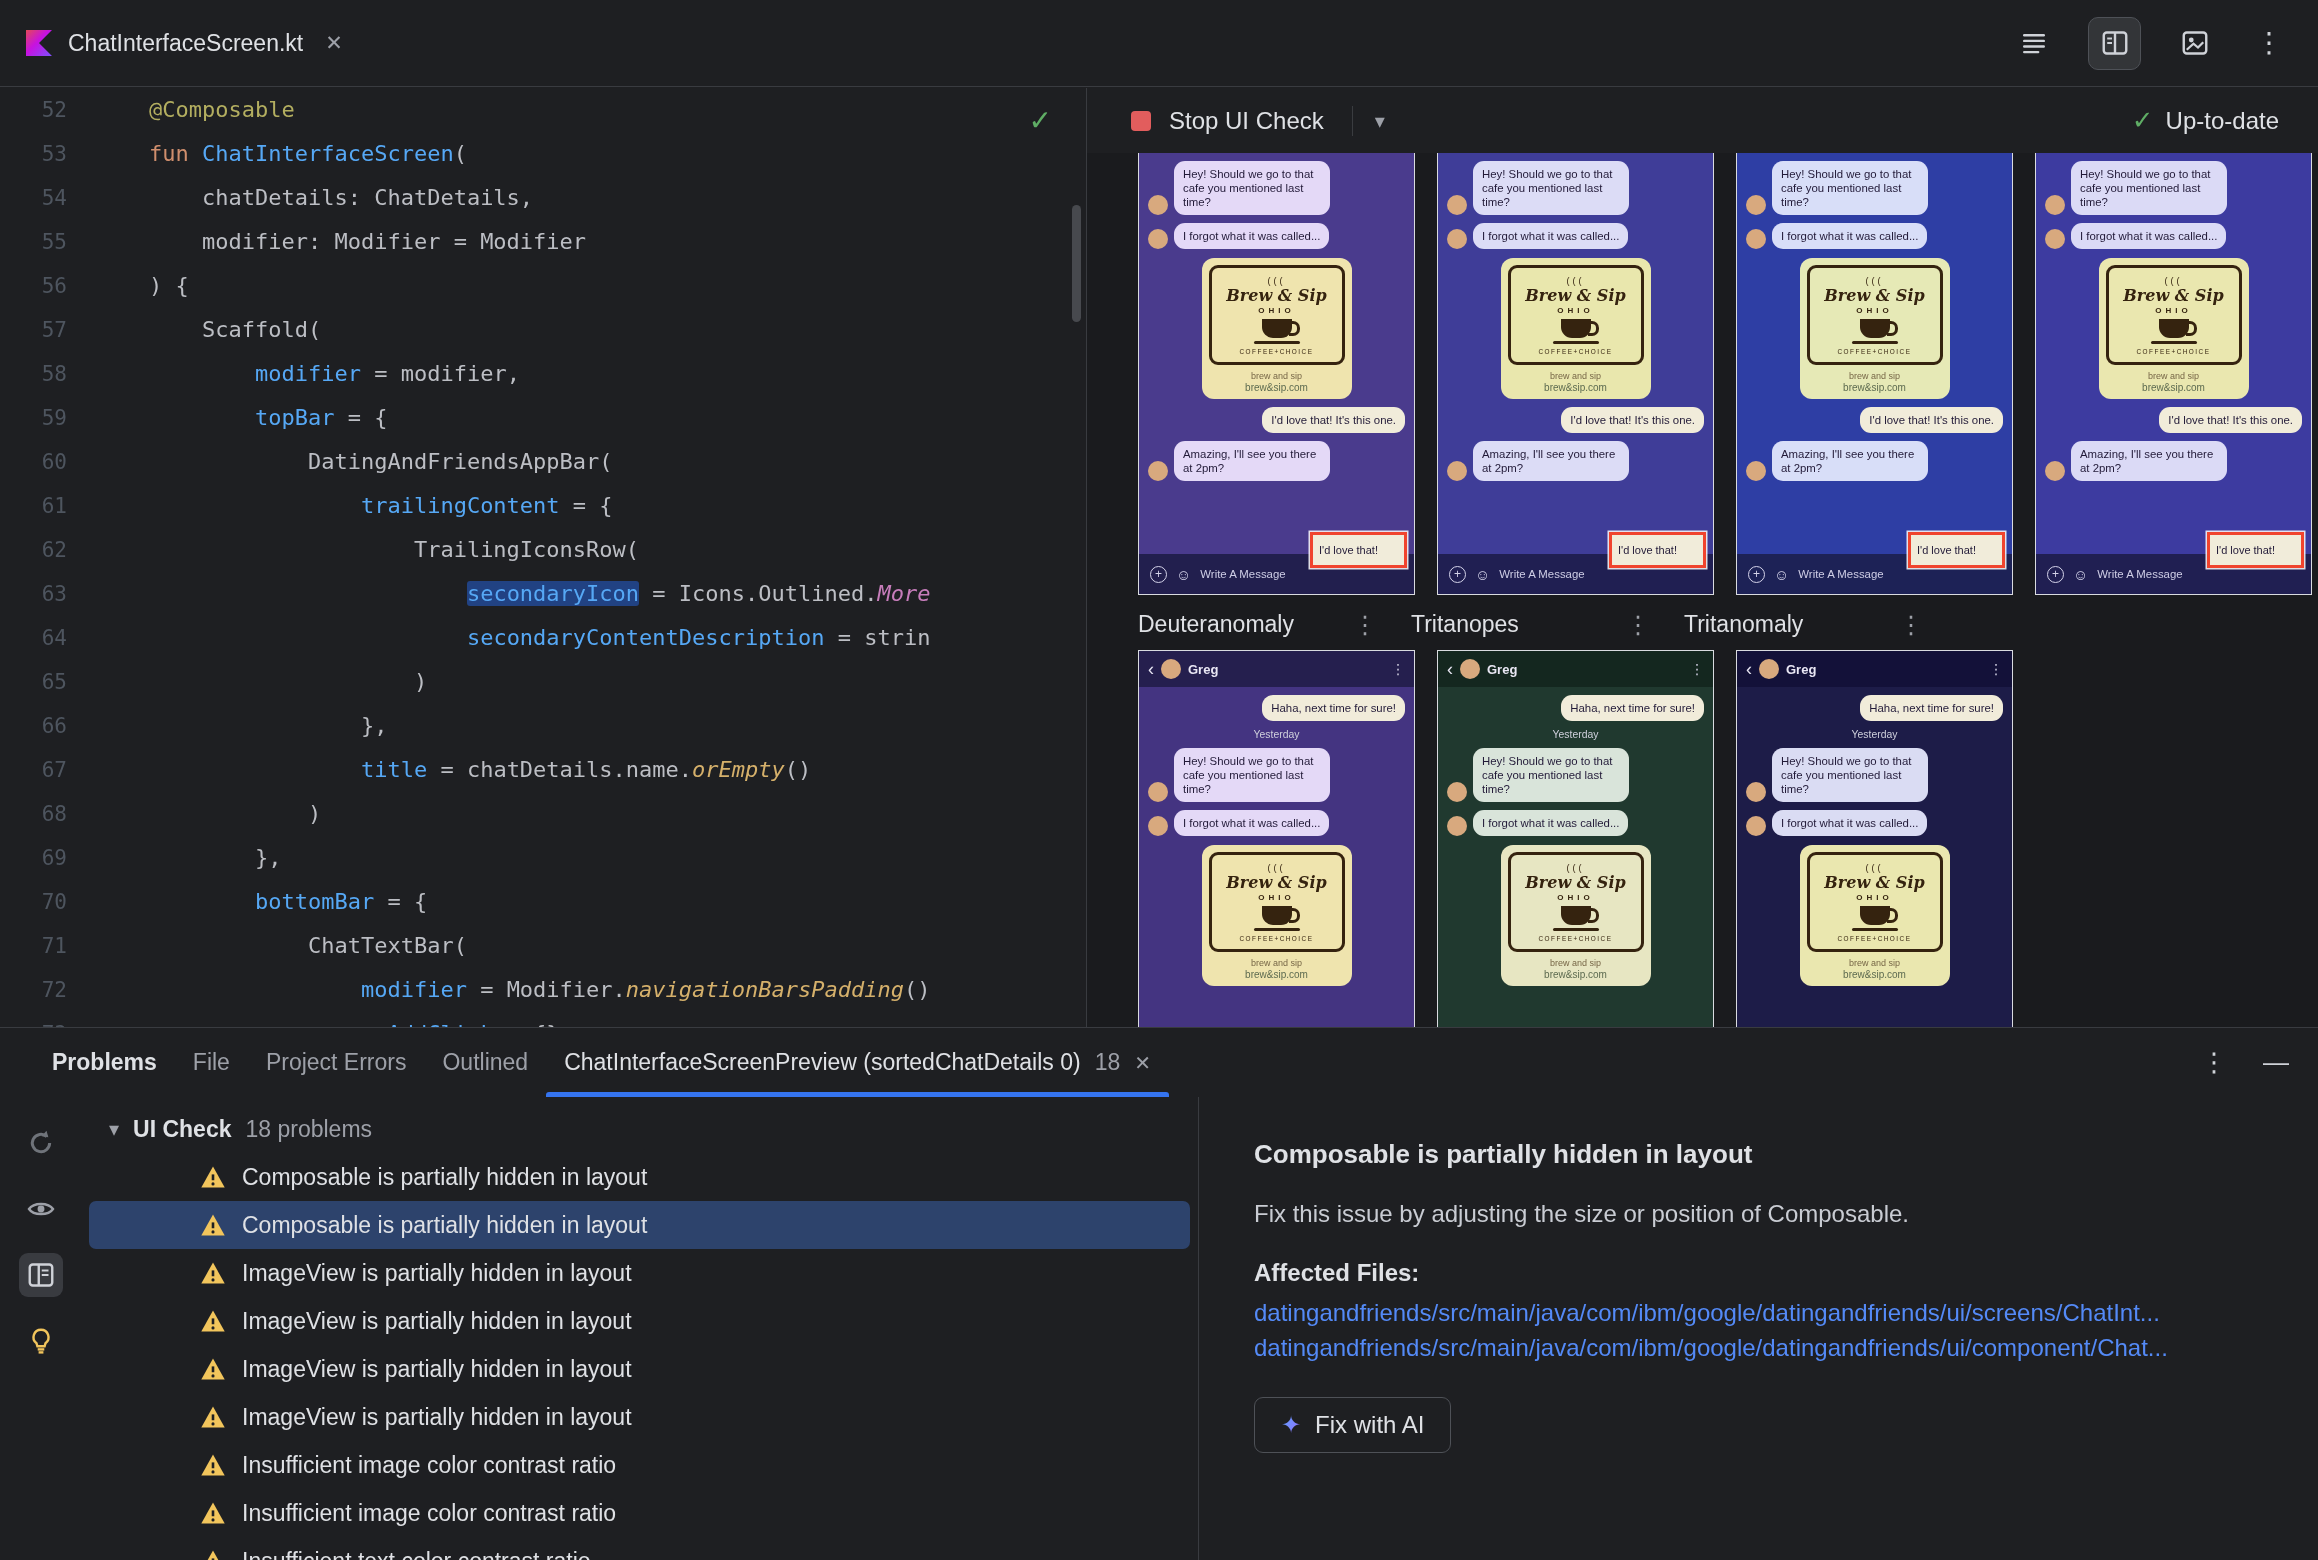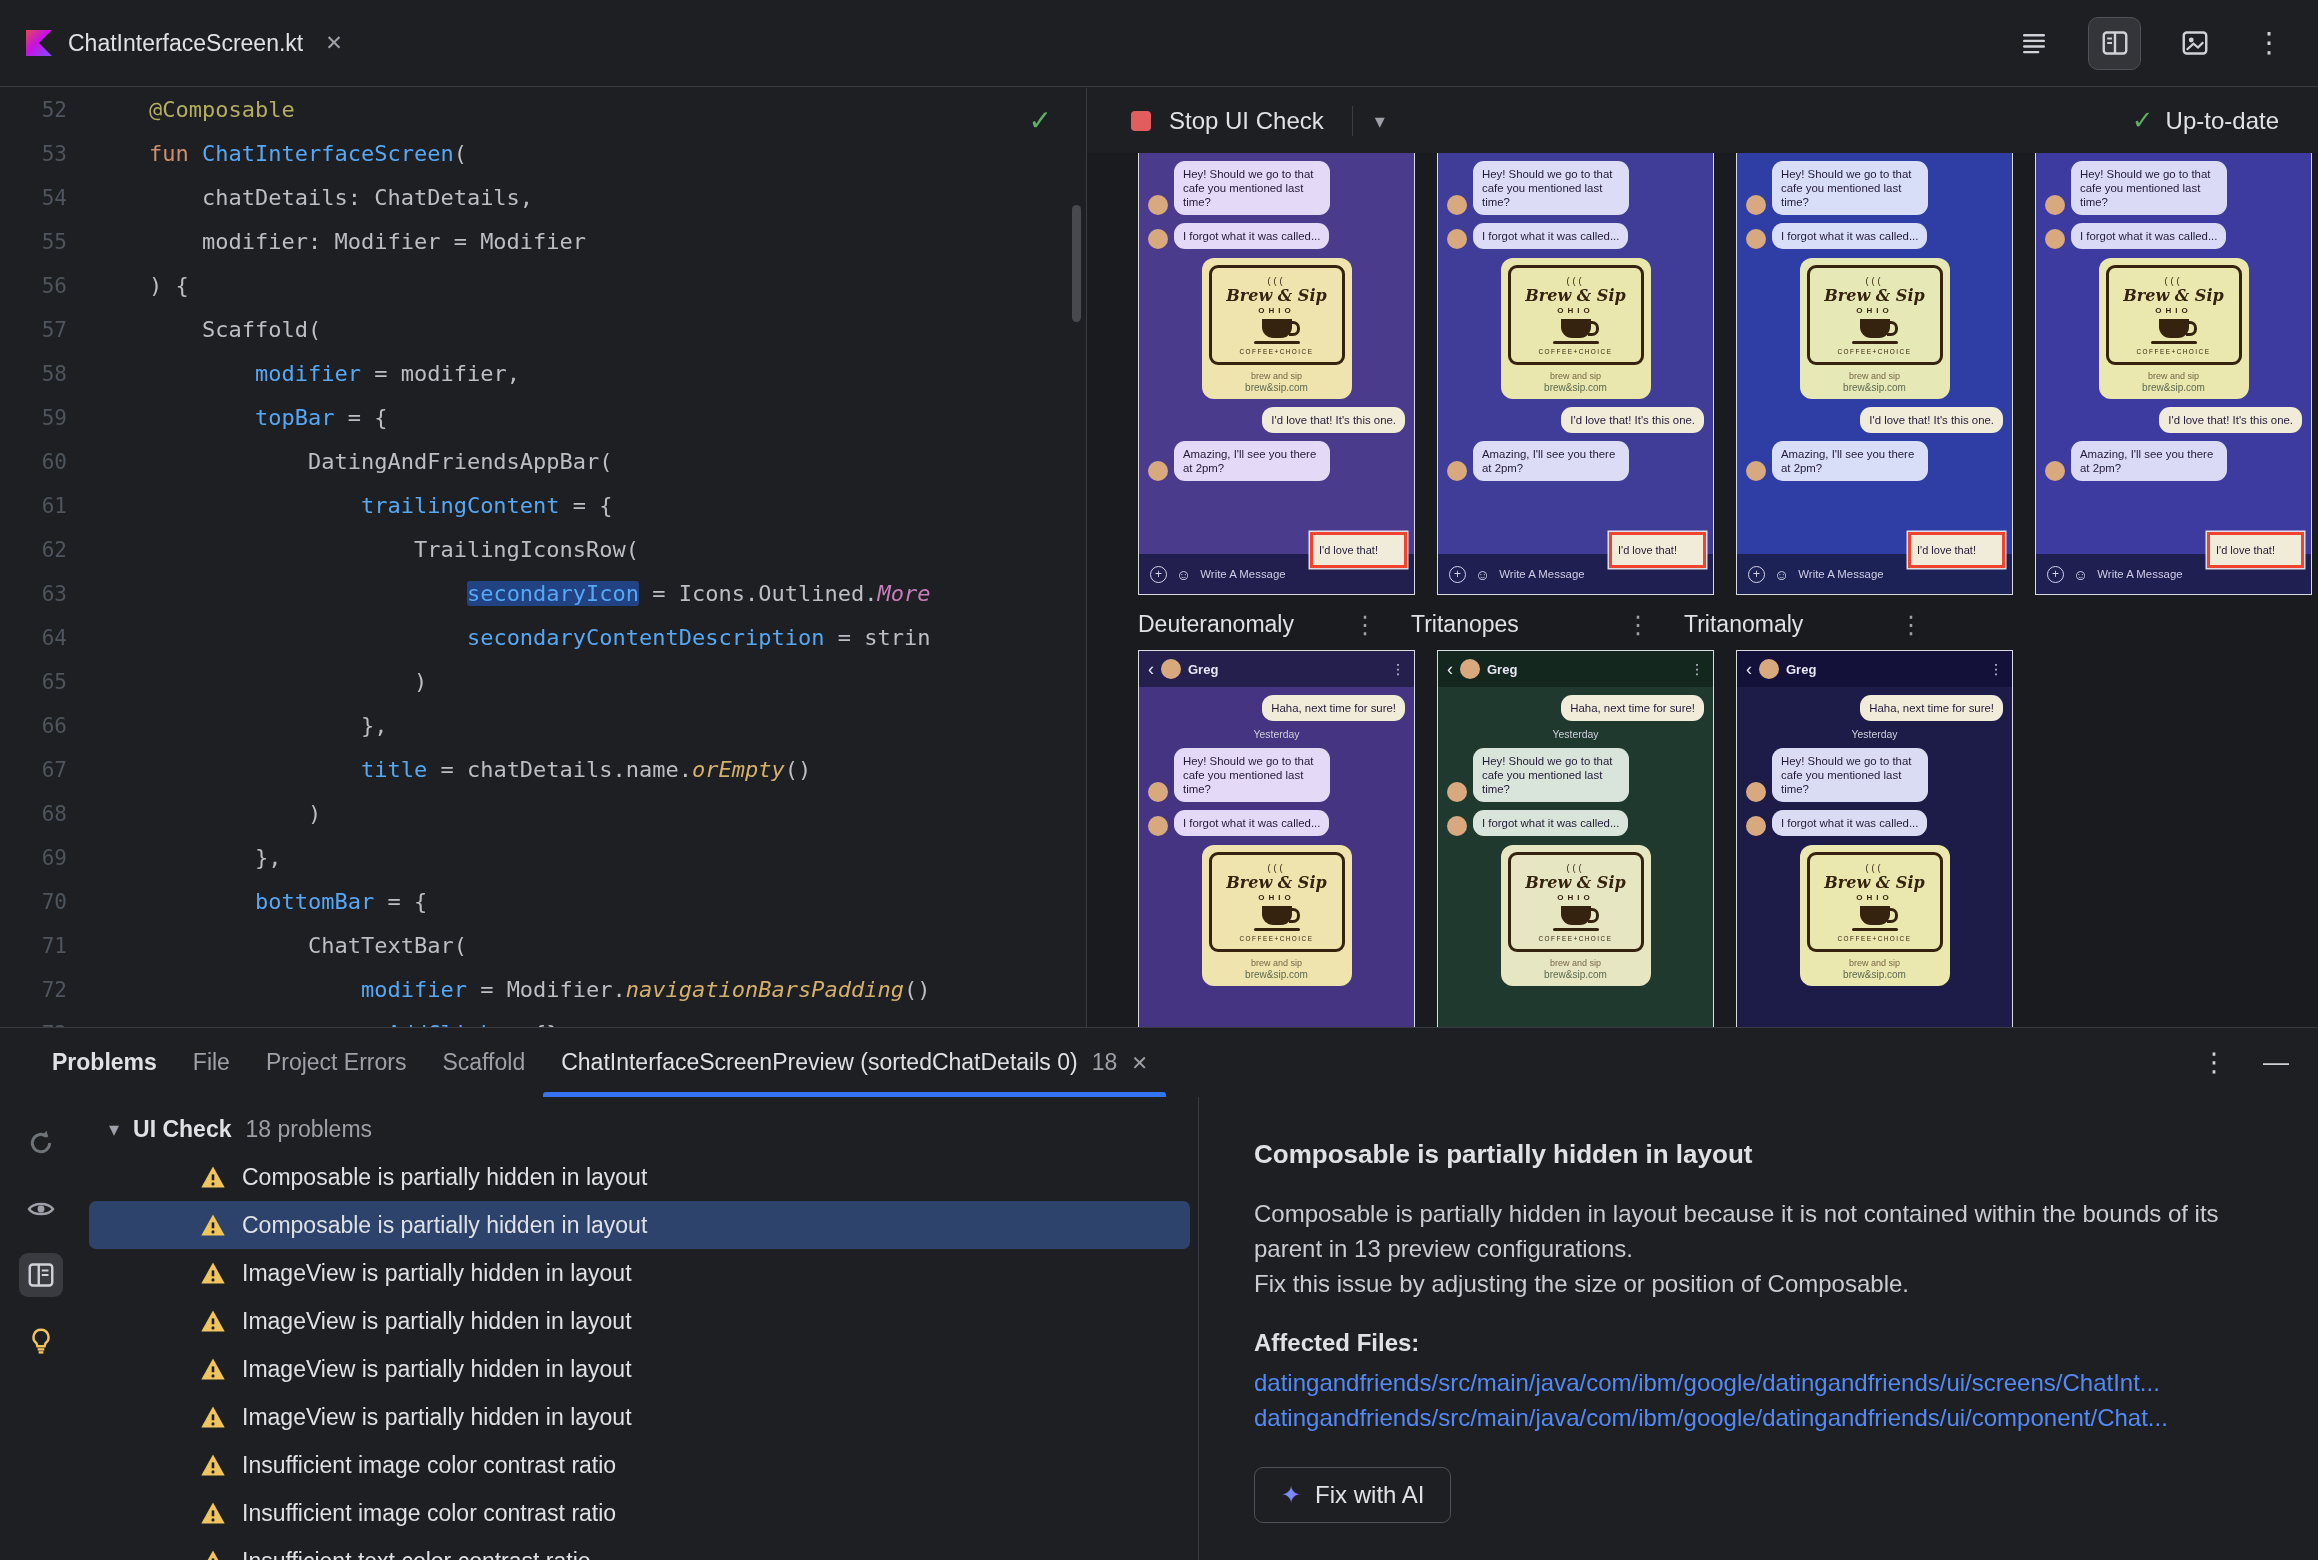"Scaffold" span.ptab-label { text: Scaffold -> Outlined }
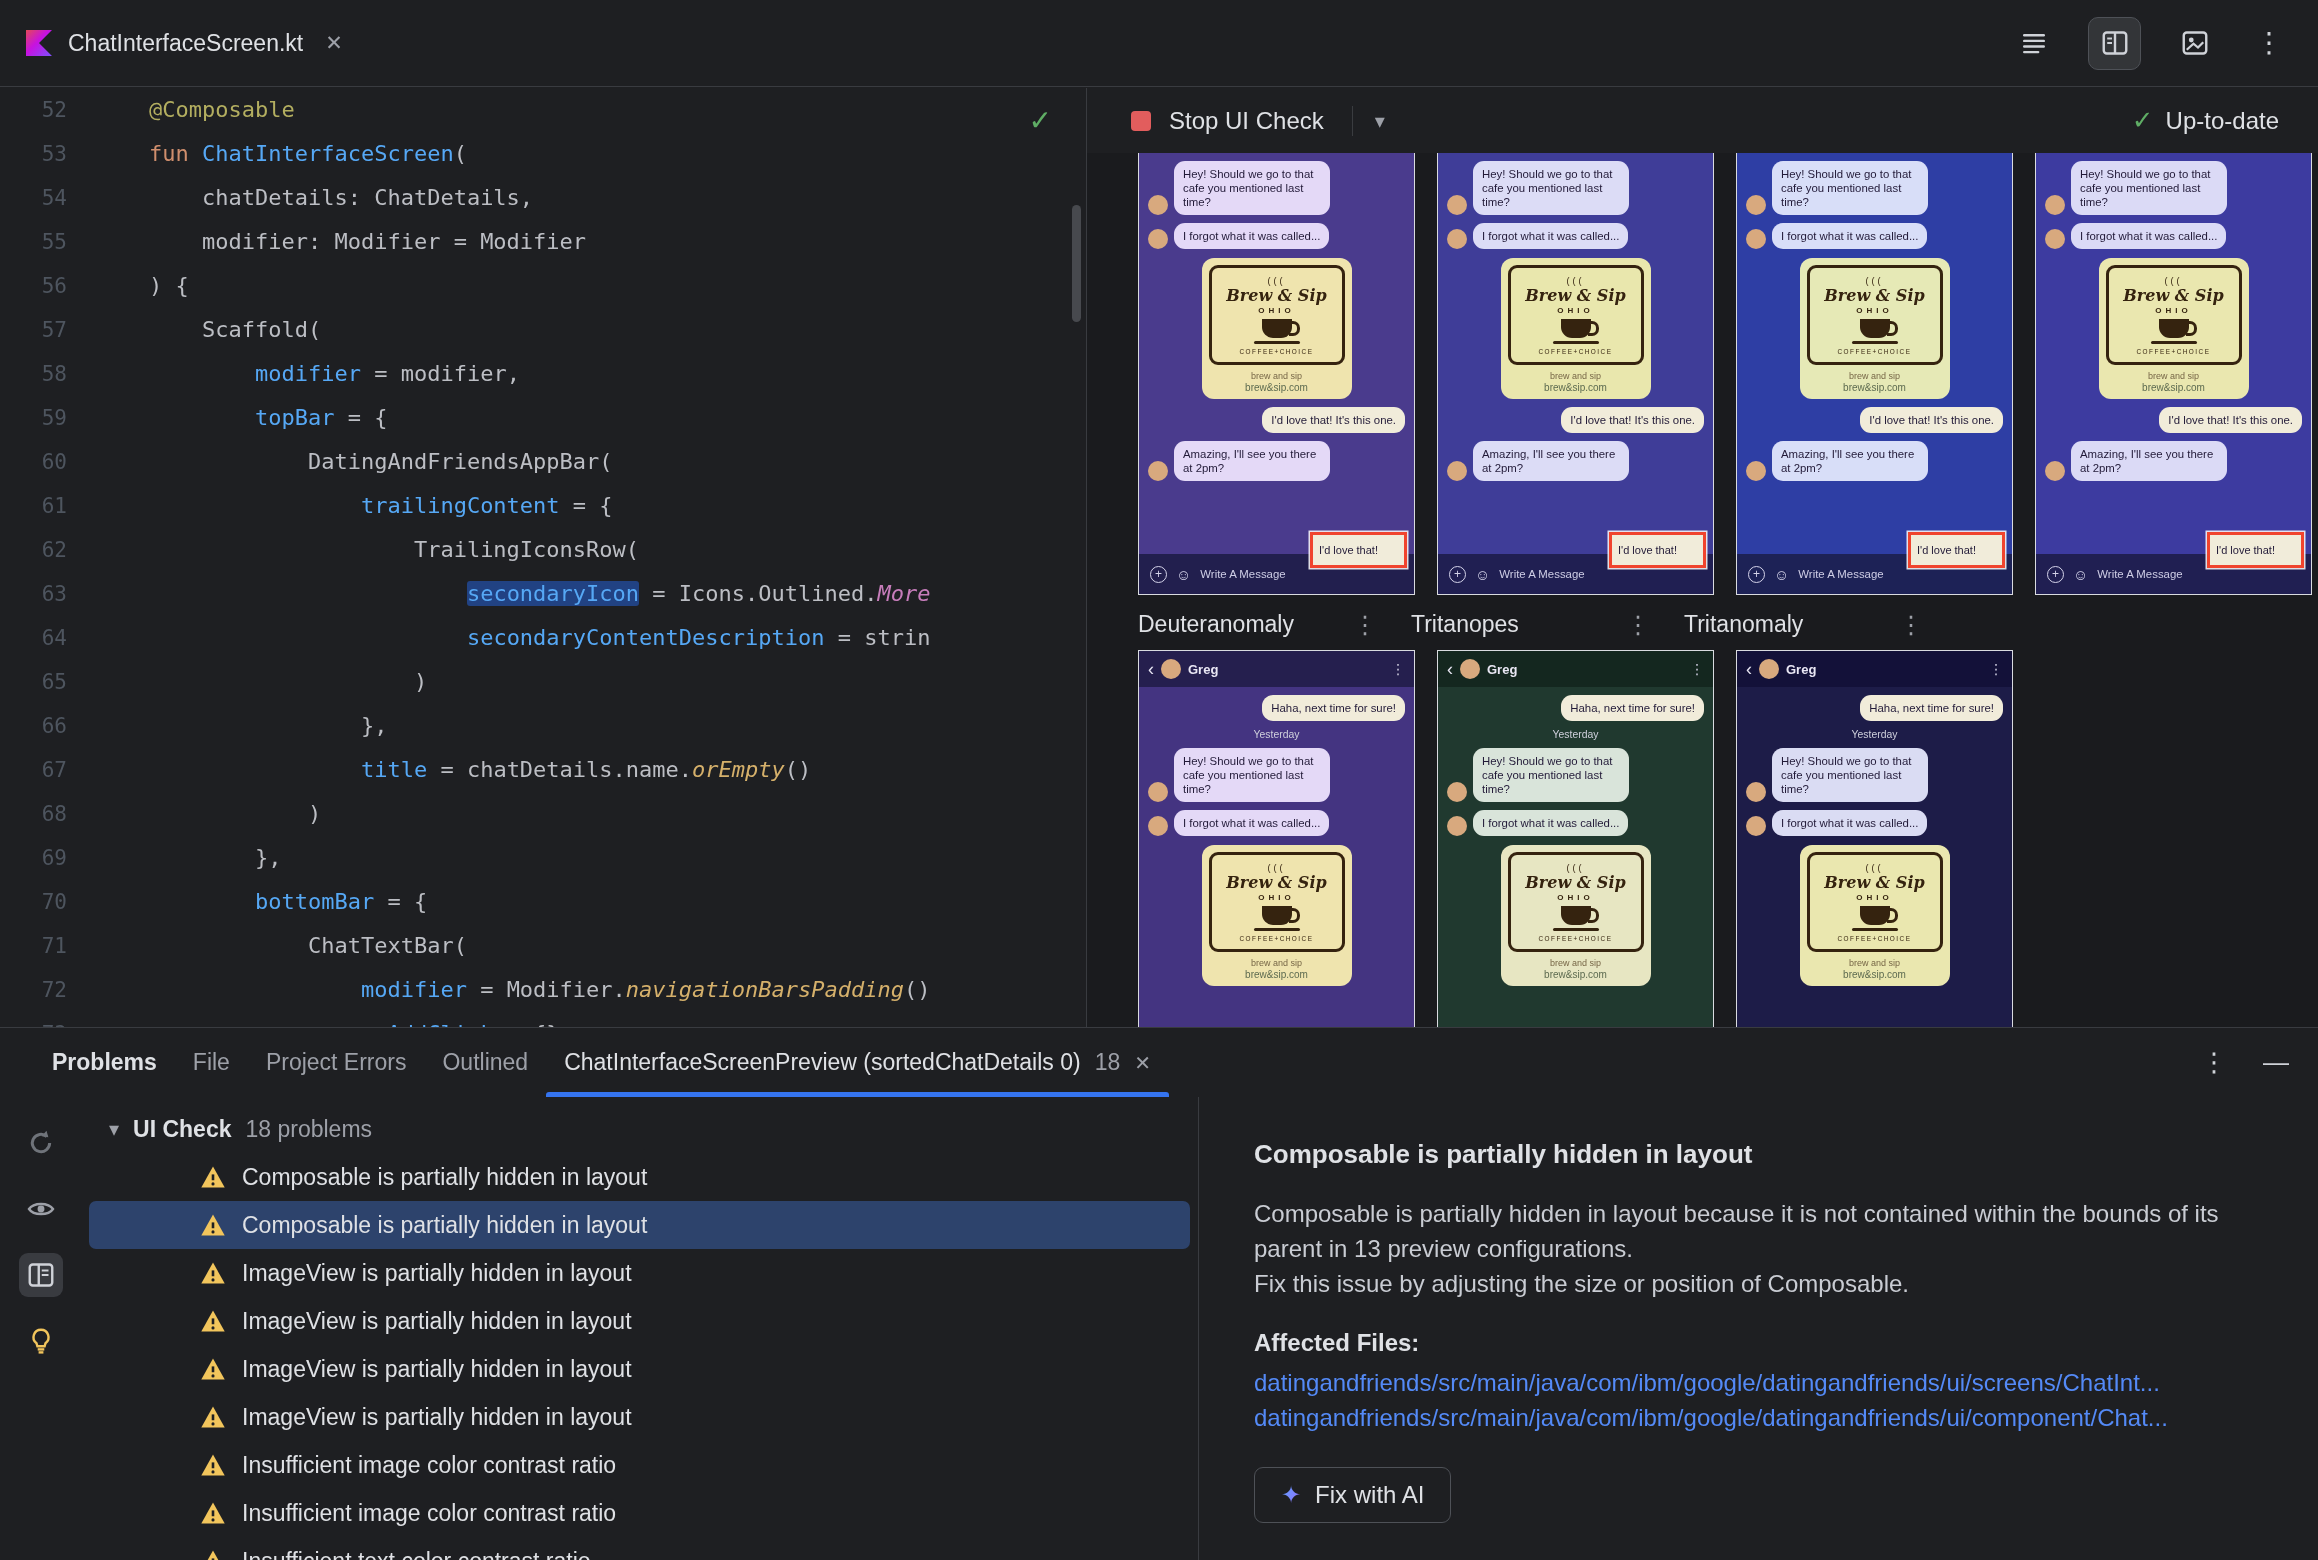"Composable is partially hidden in layout because" div.dbody { html: <div>Composable is partially hidden in layout because it is not contained within the bounds of its parent in 13 preview configurations.</div> -> none }
